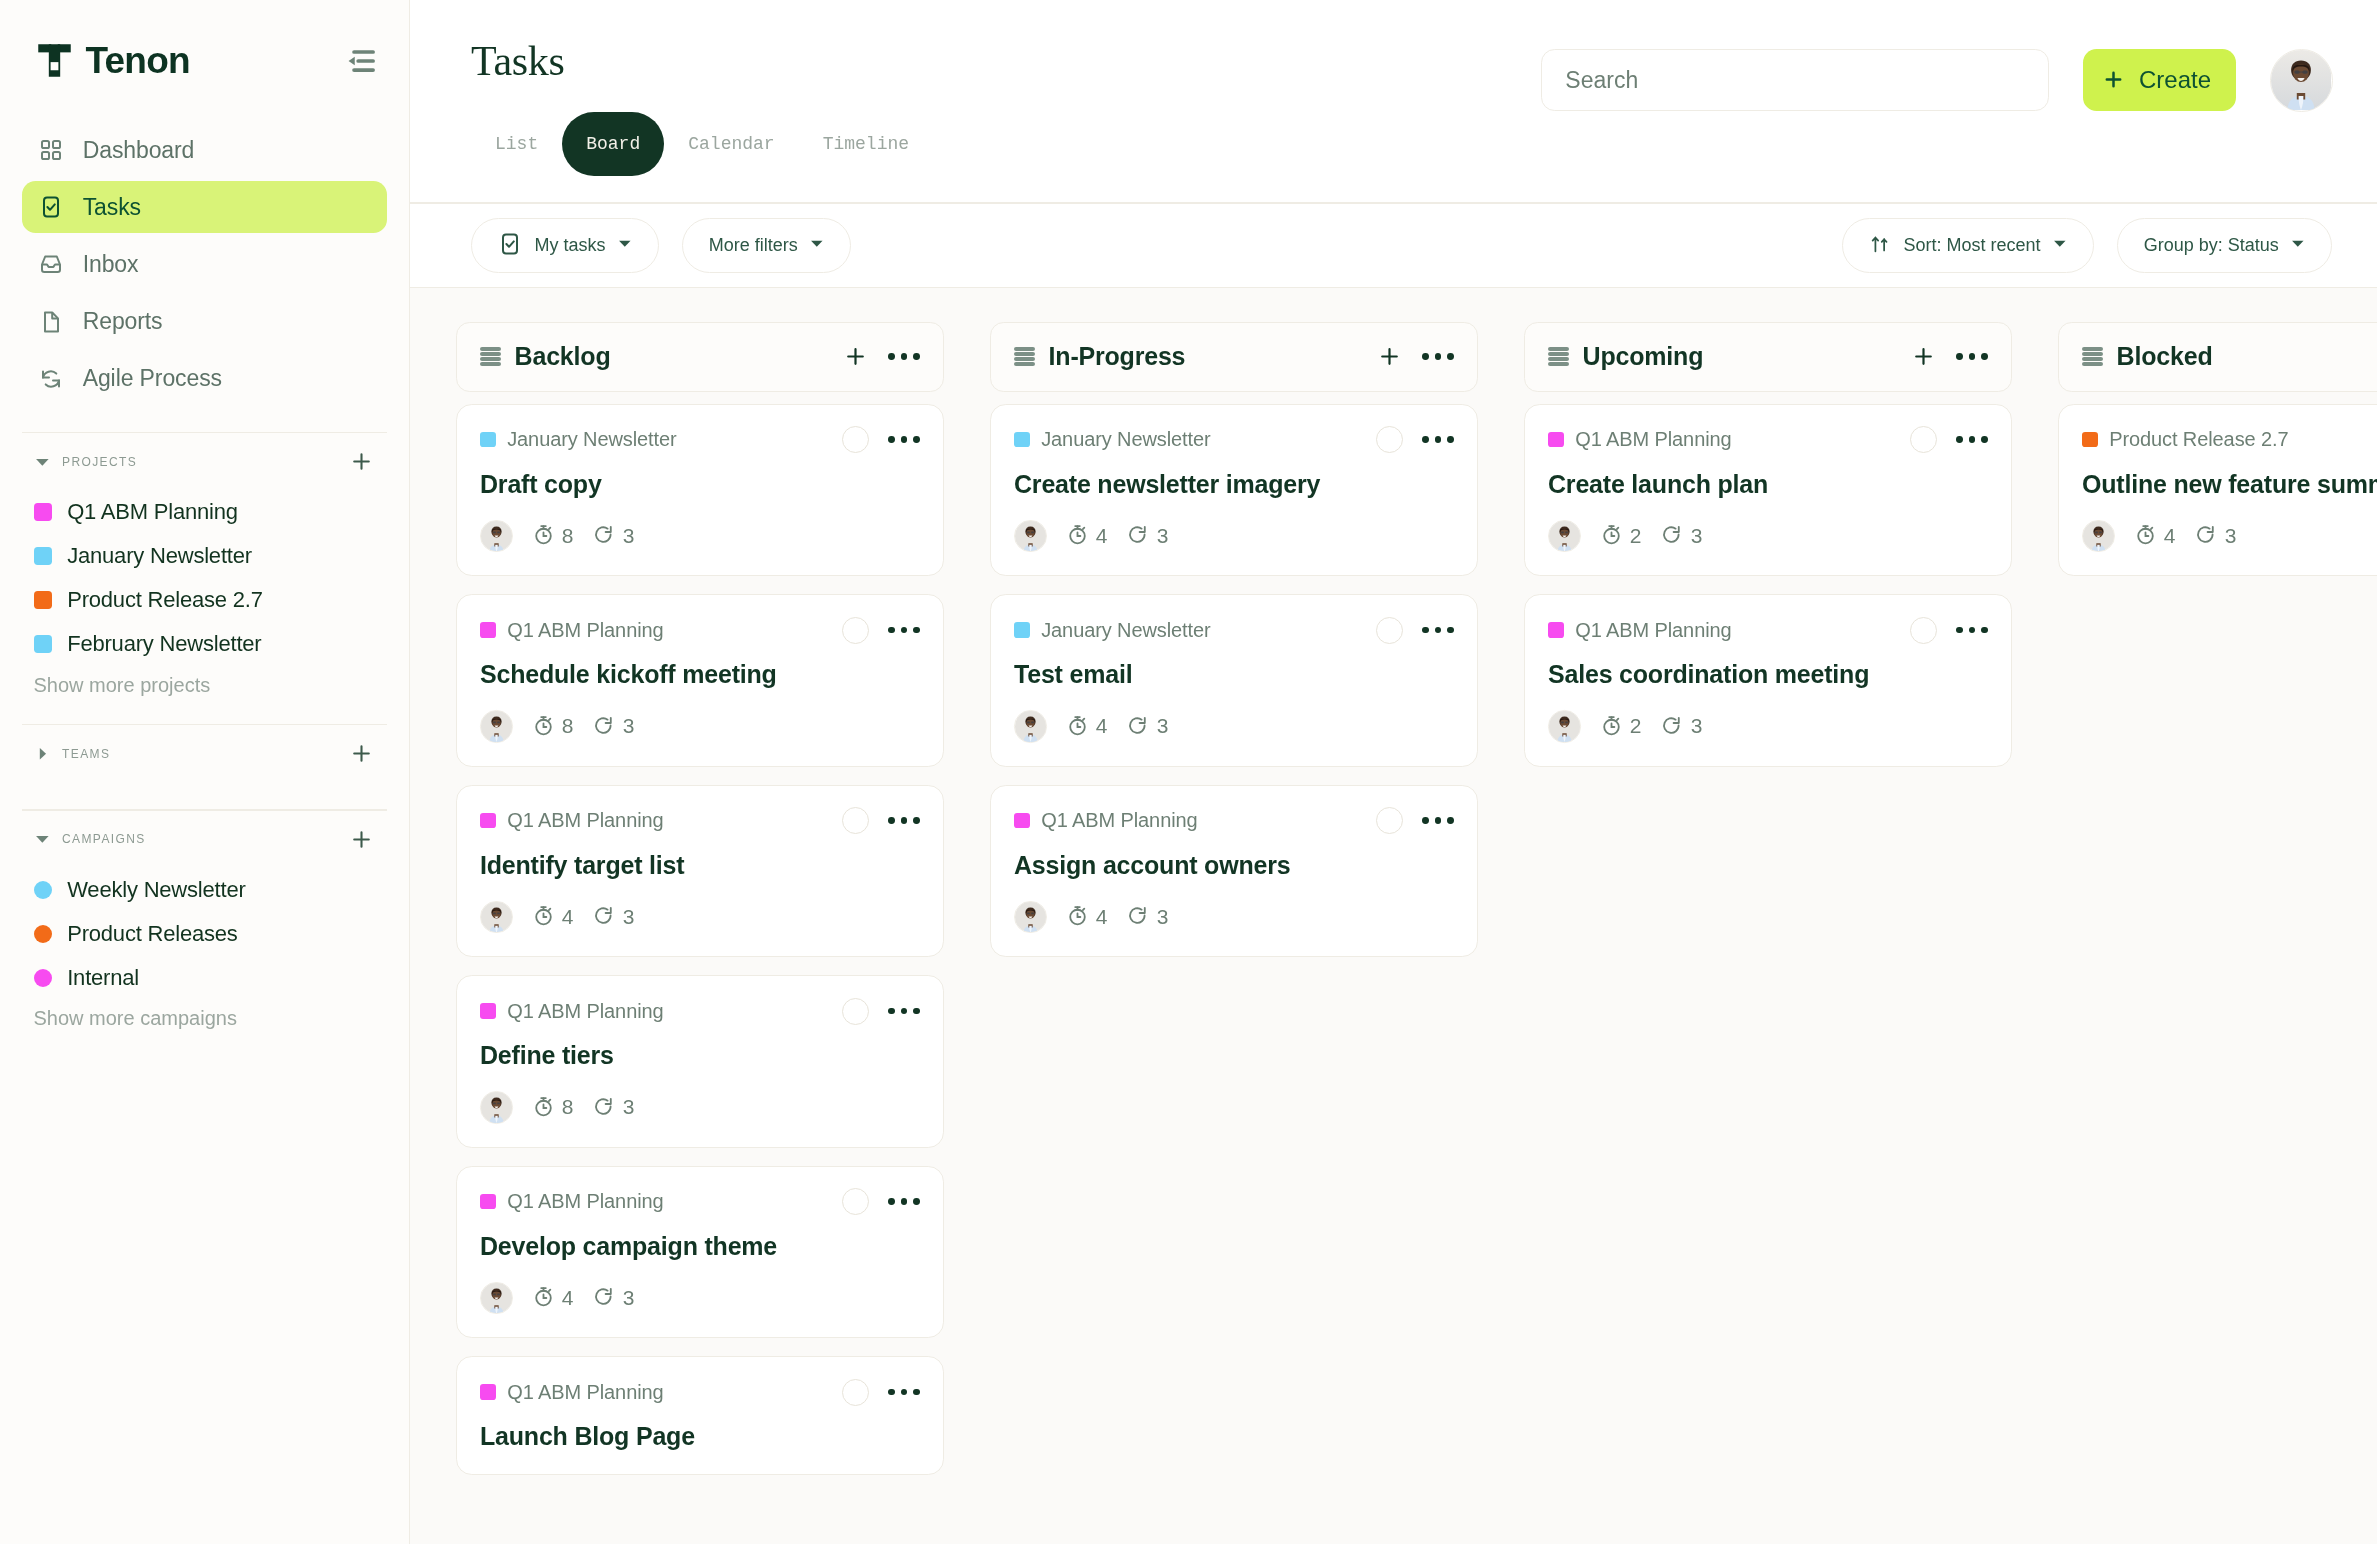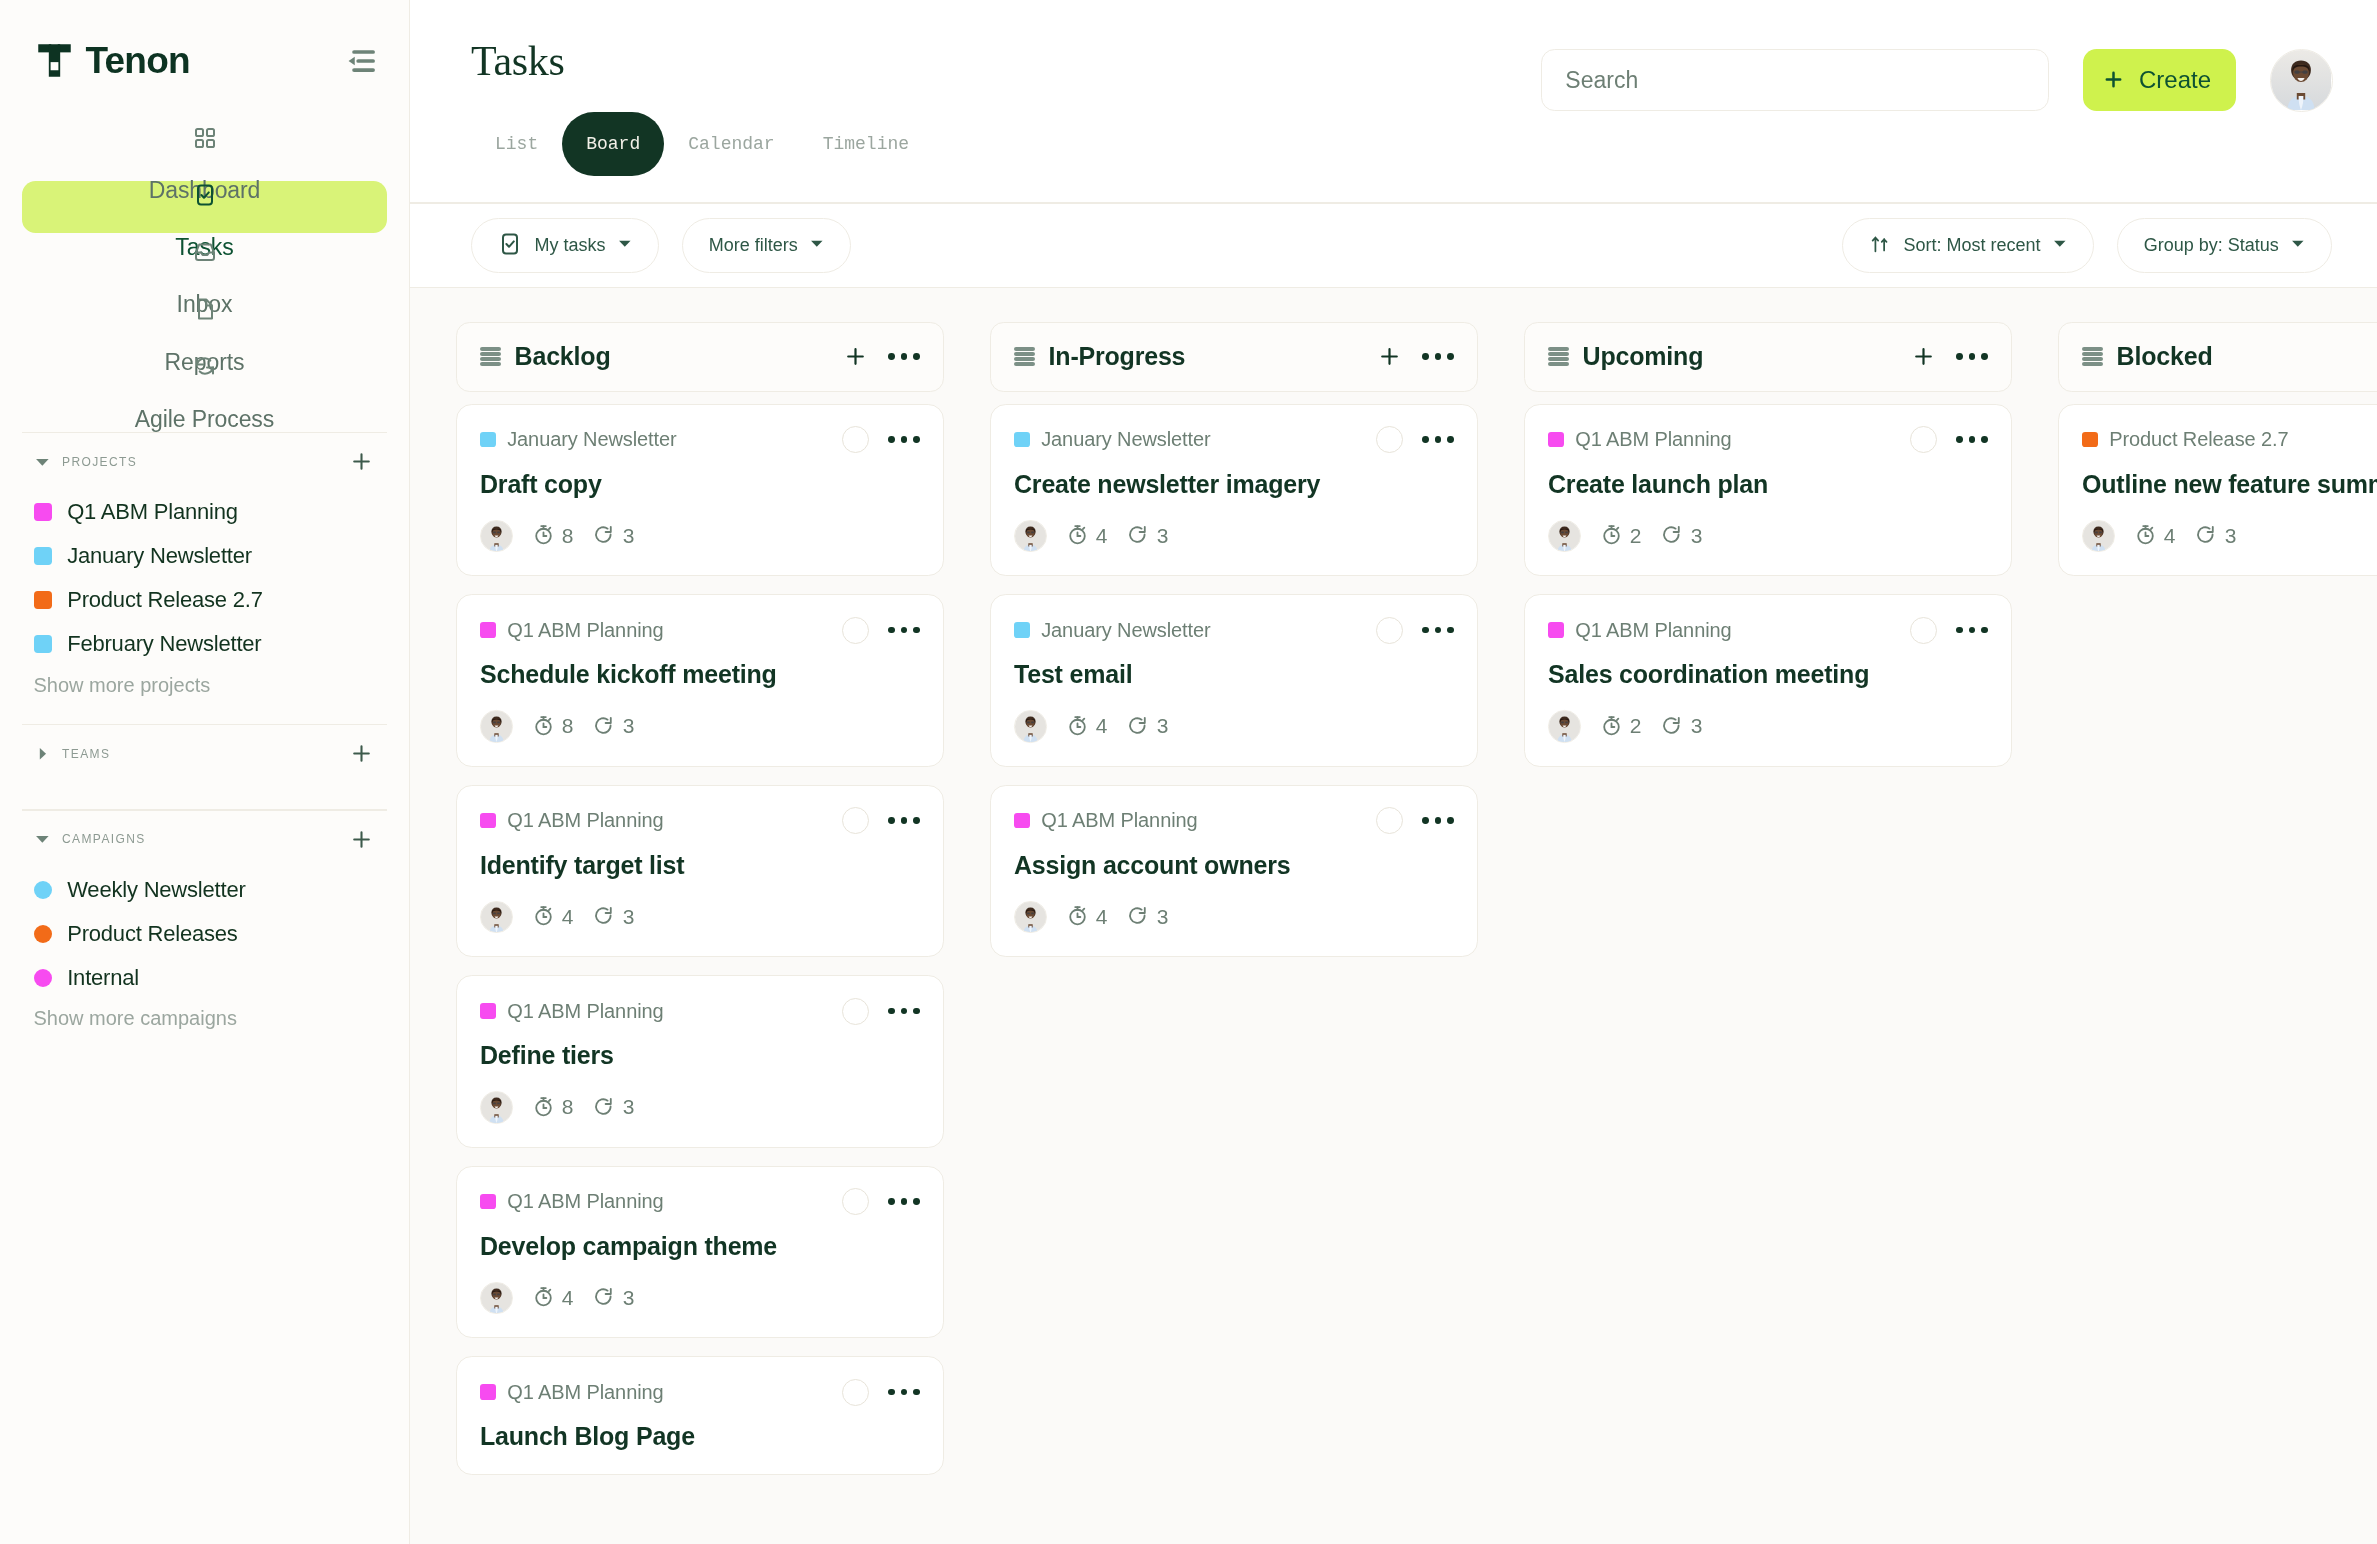"Dashboard" .nav-item { flex-direction: column -> none; gap: 26px -> 18px }
